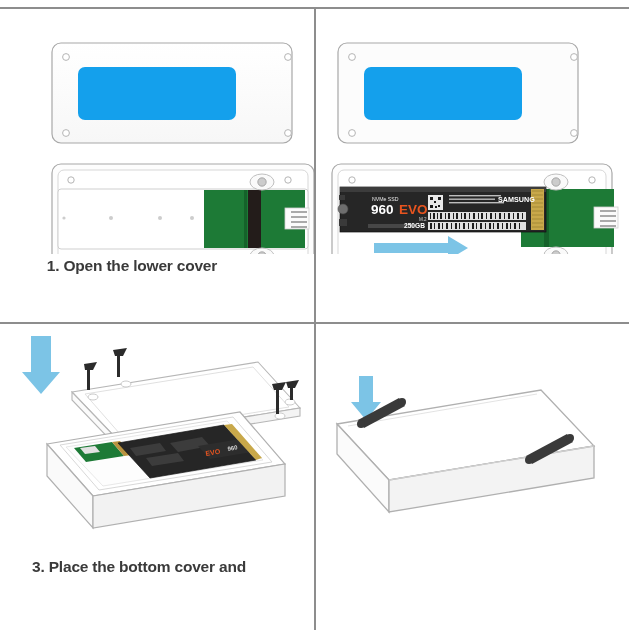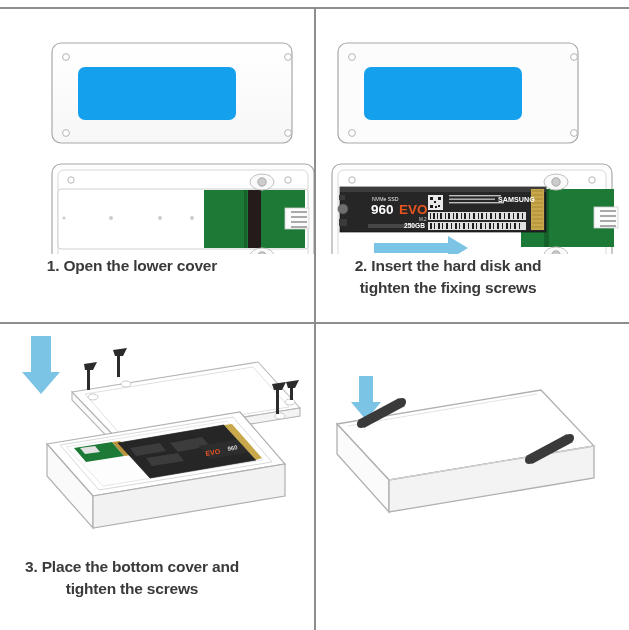"2. Insert the hard disk" div.caption { html: <div> <div>2. Insert the hard disk and</div> <div>tighten the fixing screws</div> </div> -> none }
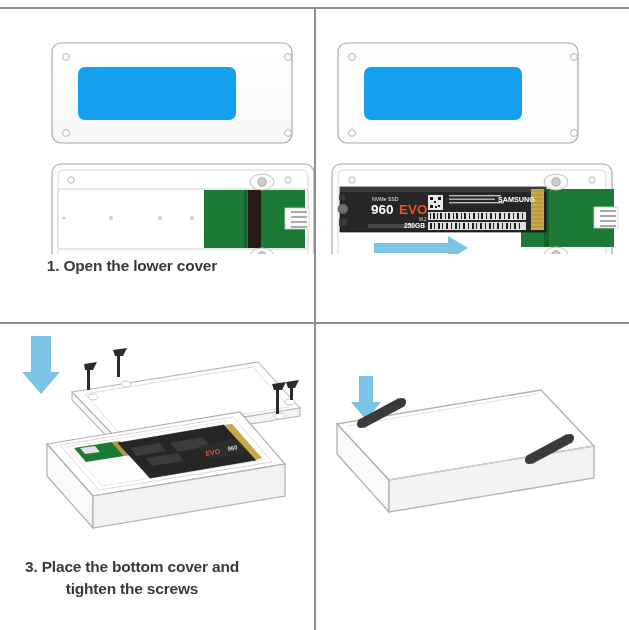"3. Place the bottom cover" .p3 .caption, .p4 .caption { margin-left: none -> 7px }
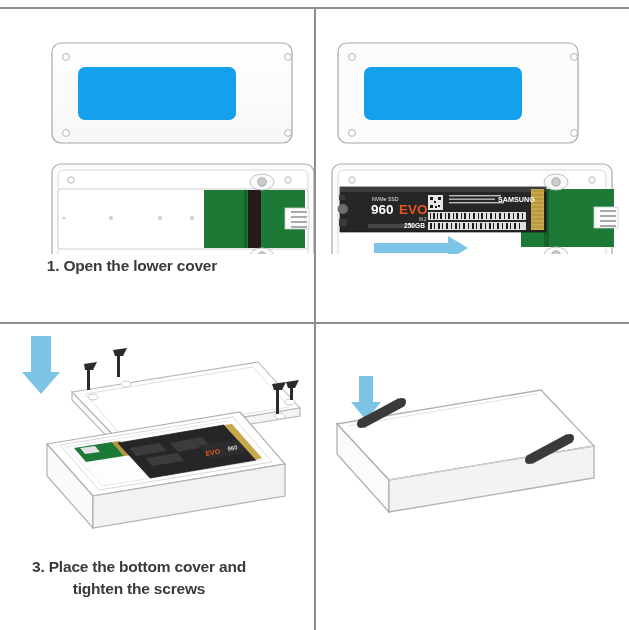"tighten the screws" div { html: <div>tighten the screws</div> -> none }
